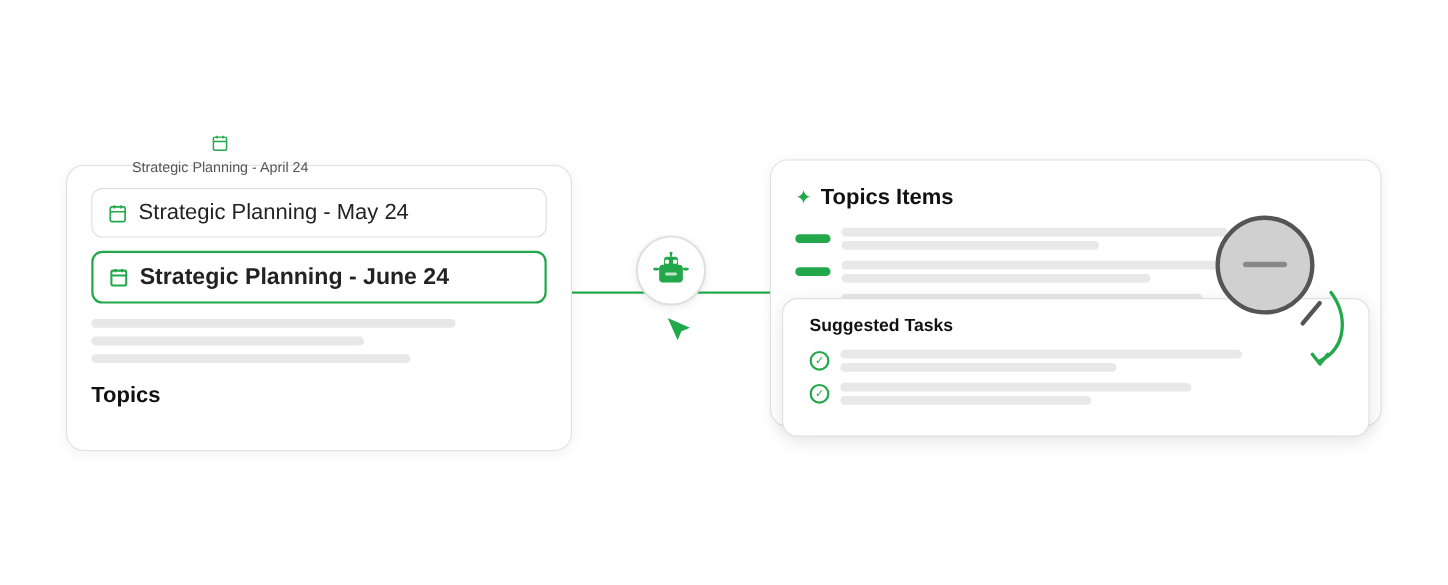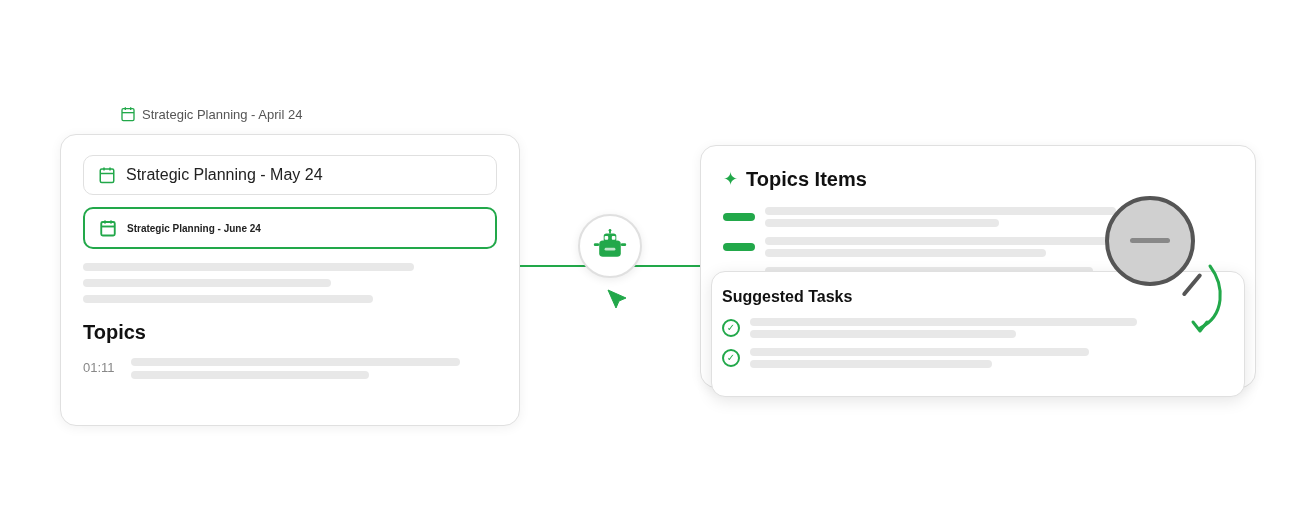"Strategic Planning - April 24" .floating-label { flex-direction: none -> column }
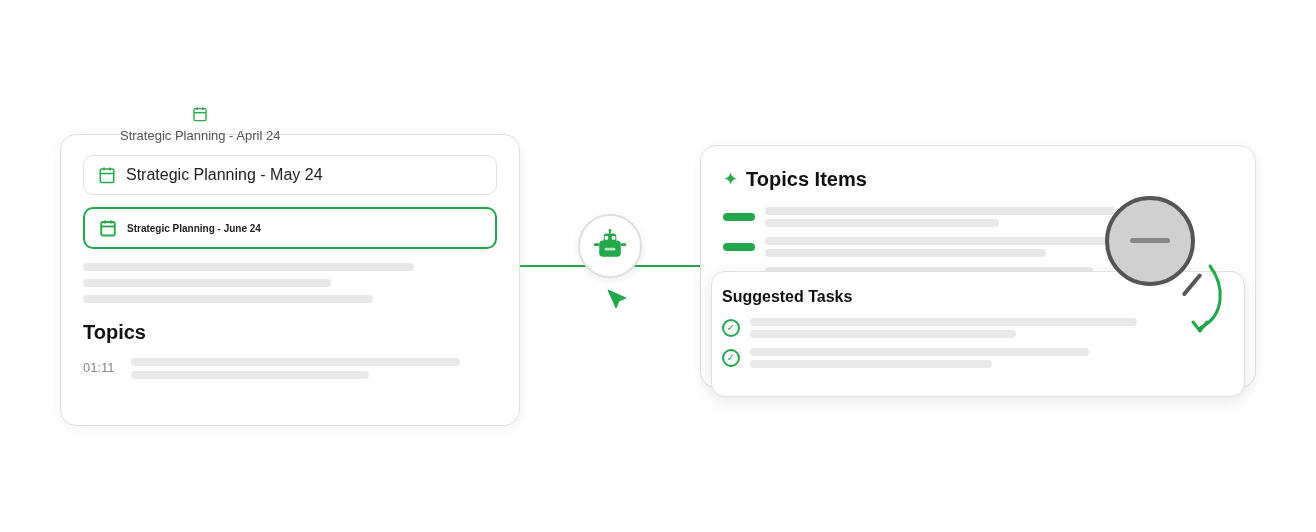"Strategic Planning - May 24" .meeting-item-text { font-size: 16px -> 20px }
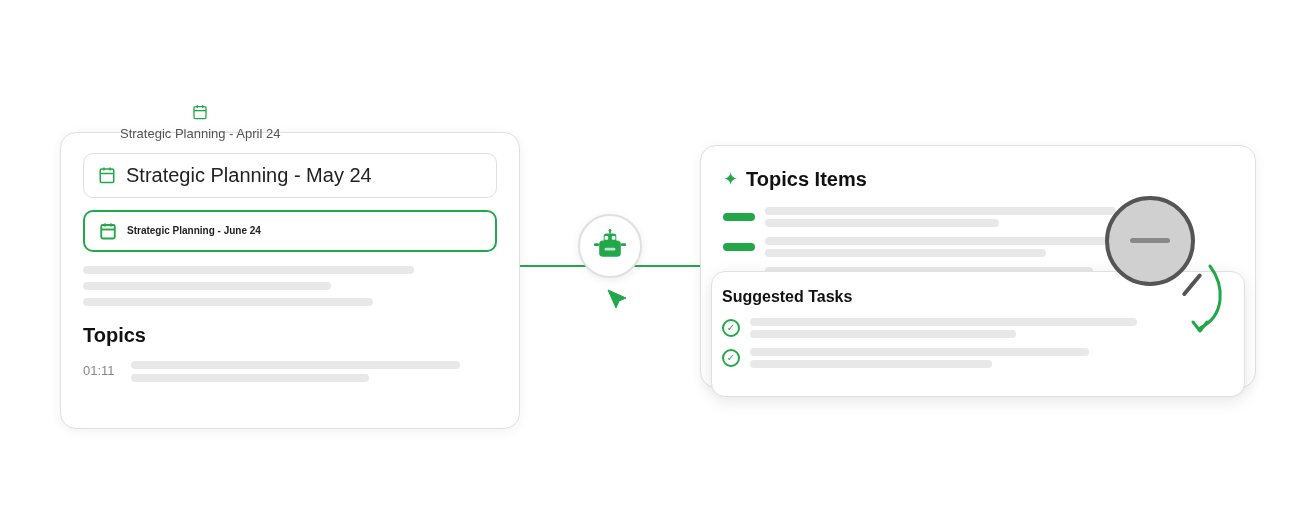"Strategic Planning - June 24" .meeting-item.active .meeting-item-text { font-size: 10px -> 21px }
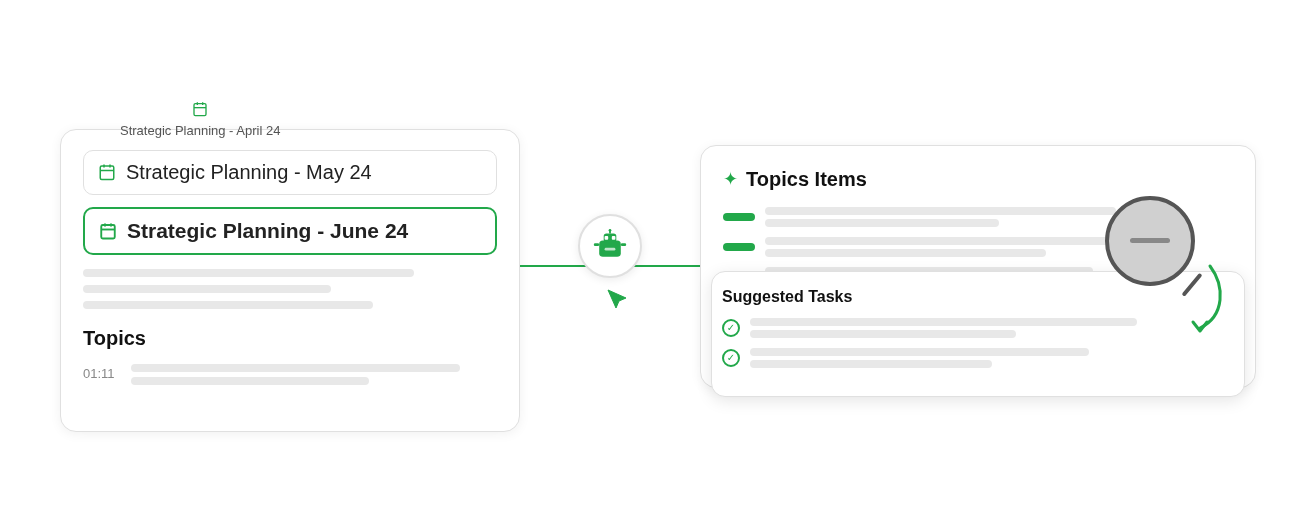"Suggested Tasks" .suggested-card { padding: 16px 10px 18px -> 16px 24px 18px }
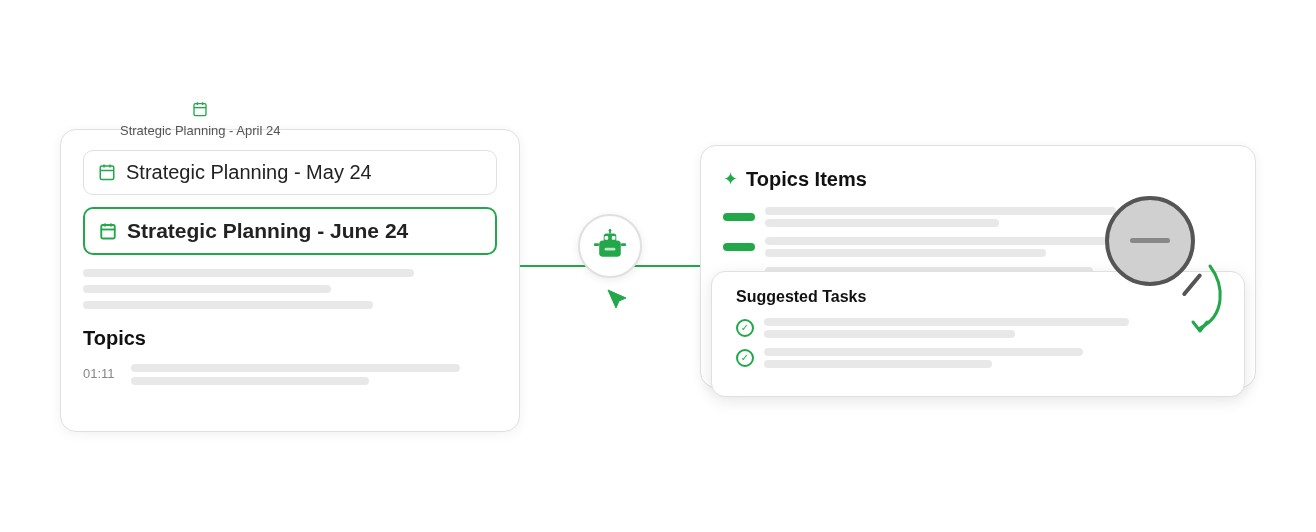"01:11" div.topic-row { html: <div> <span>01:11</span> <div> <div></div> <div></div> </div> </div> -> none }
